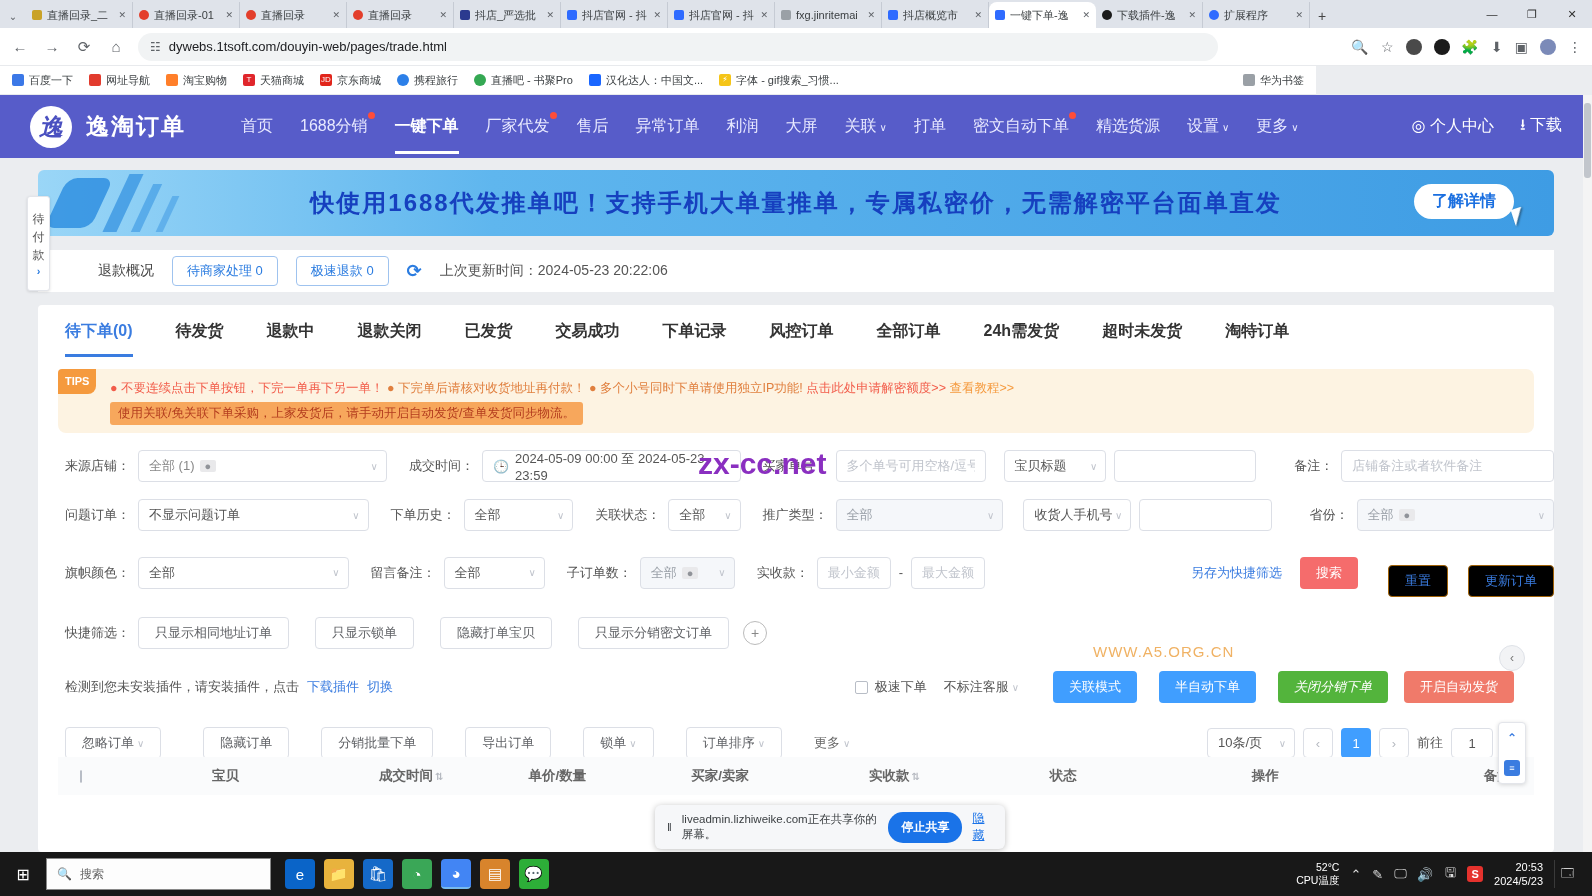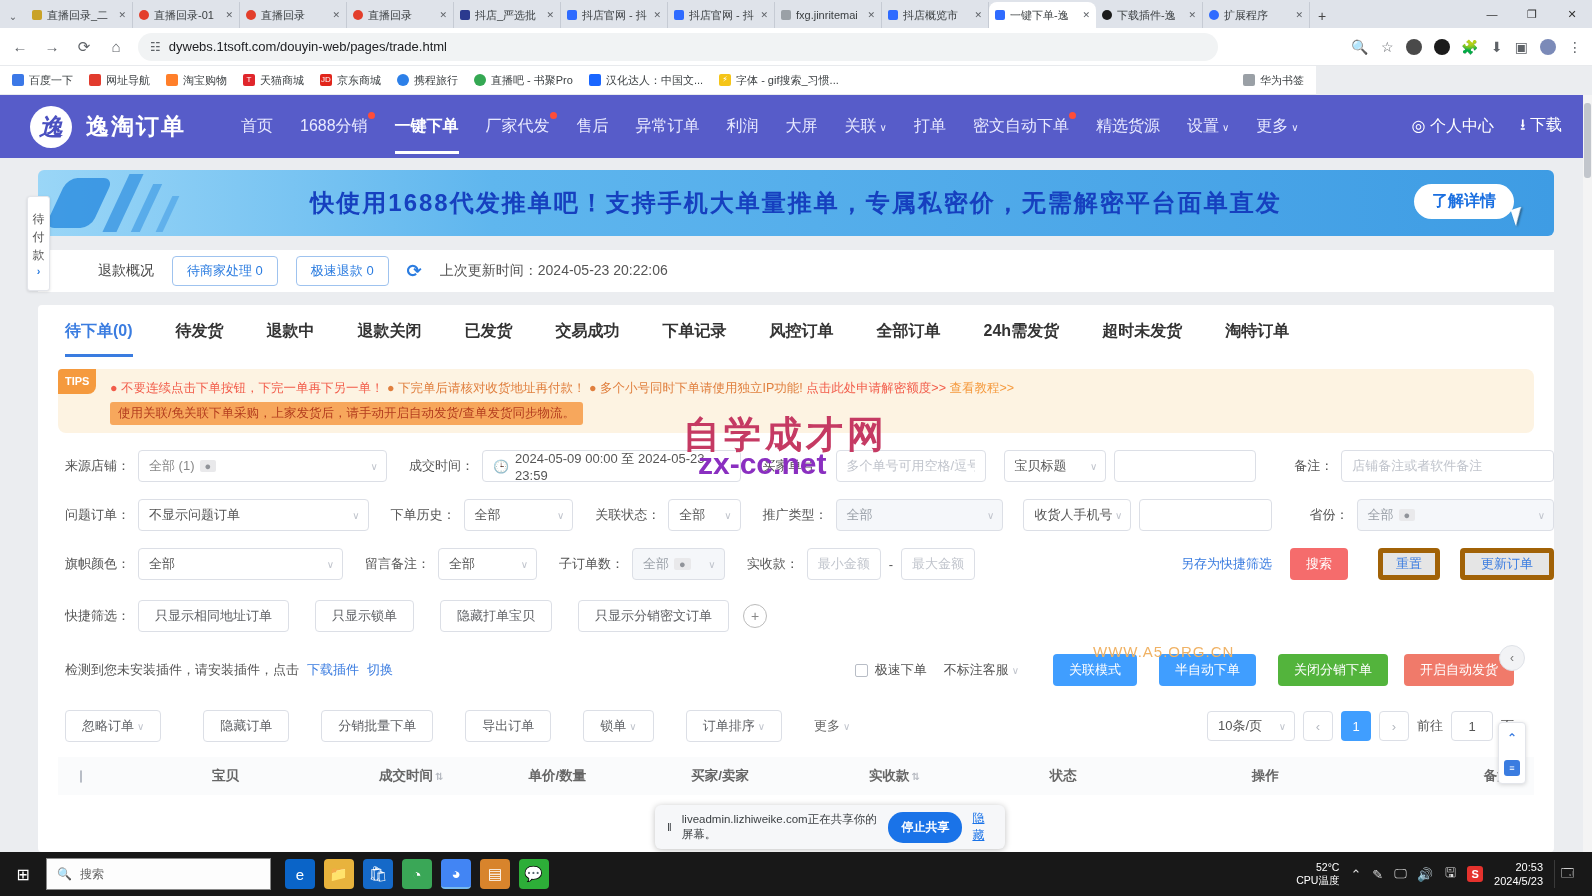"自学成才网" div.wm1 { html: <div>自学成才网</div> -> none }
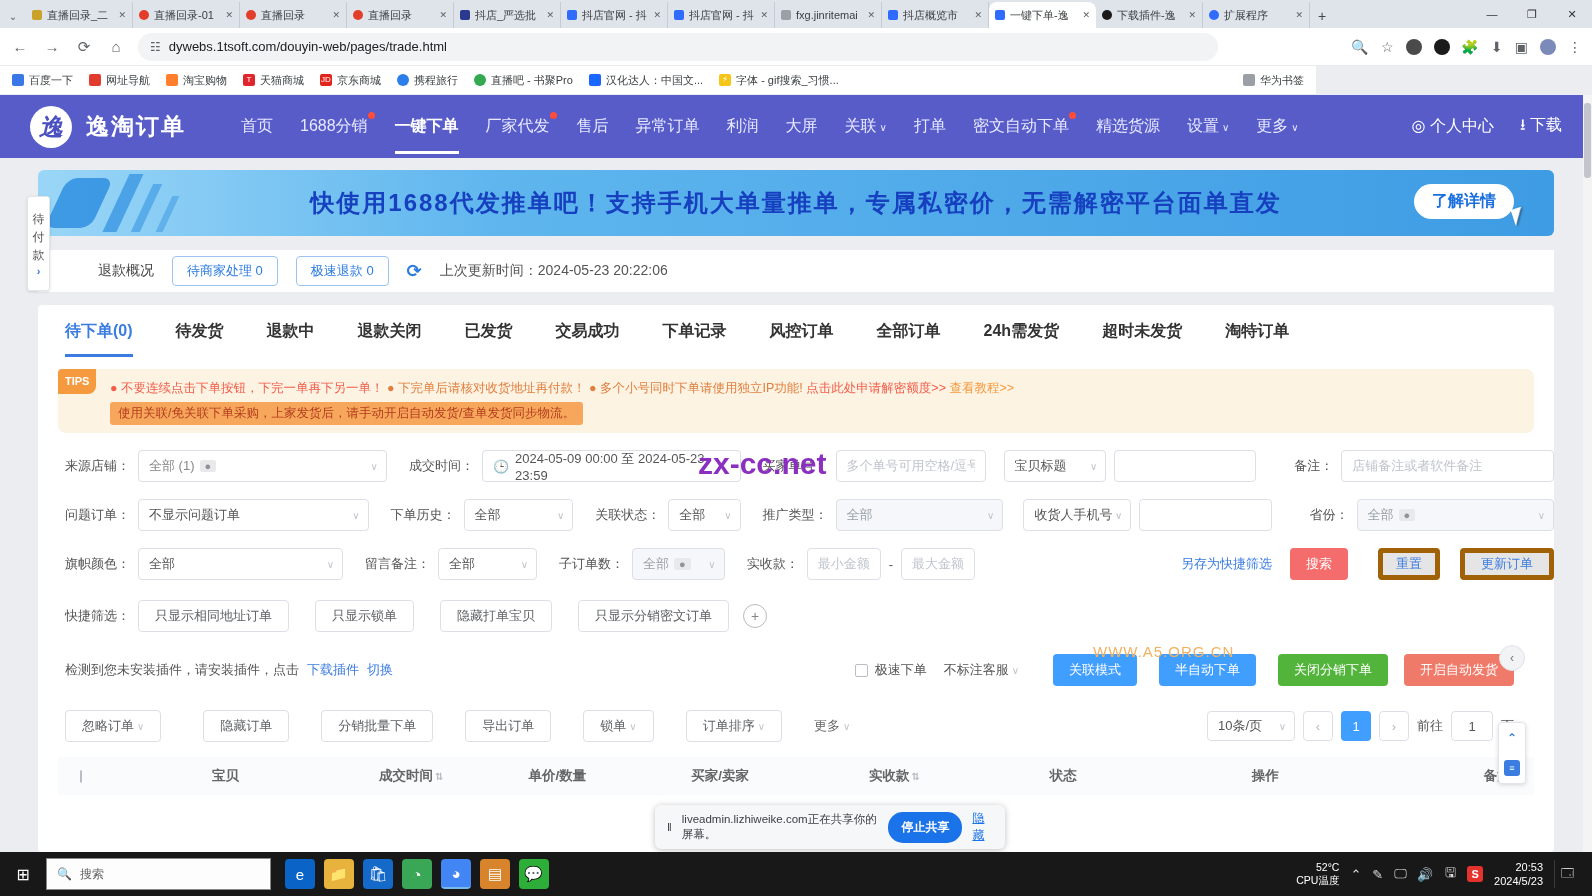"重置" .btn.outline { background: #e5e5e5 -> #000000; border: 5px solid #a16207 -> 1px solid #a16207; margin-top: none -> 17px }
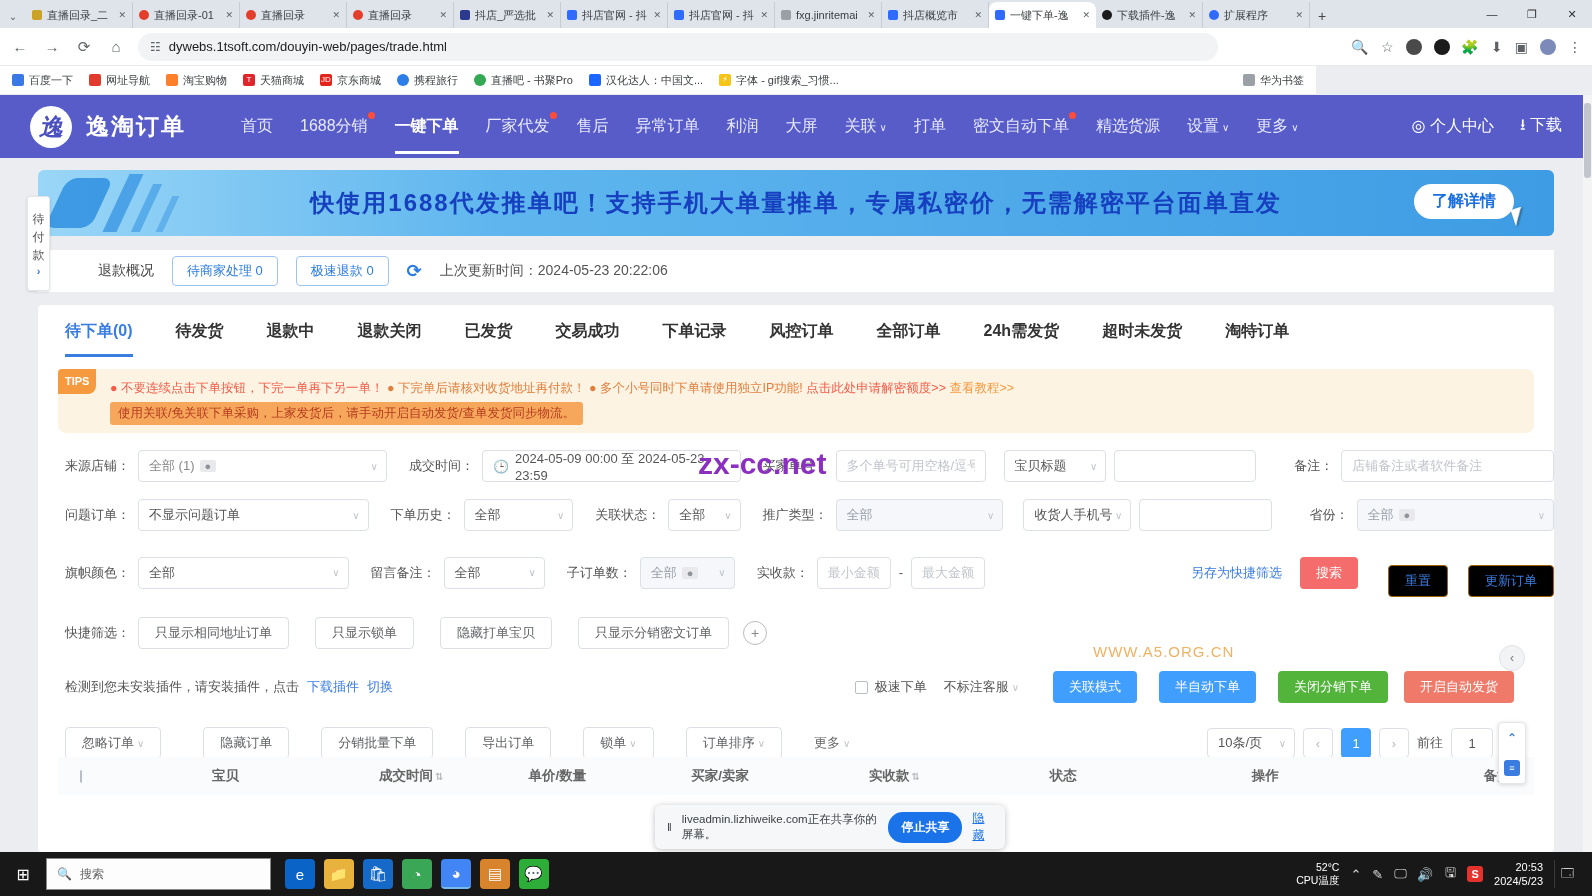"关闭分销下单" .btn.green { font-style: none -> italic }
